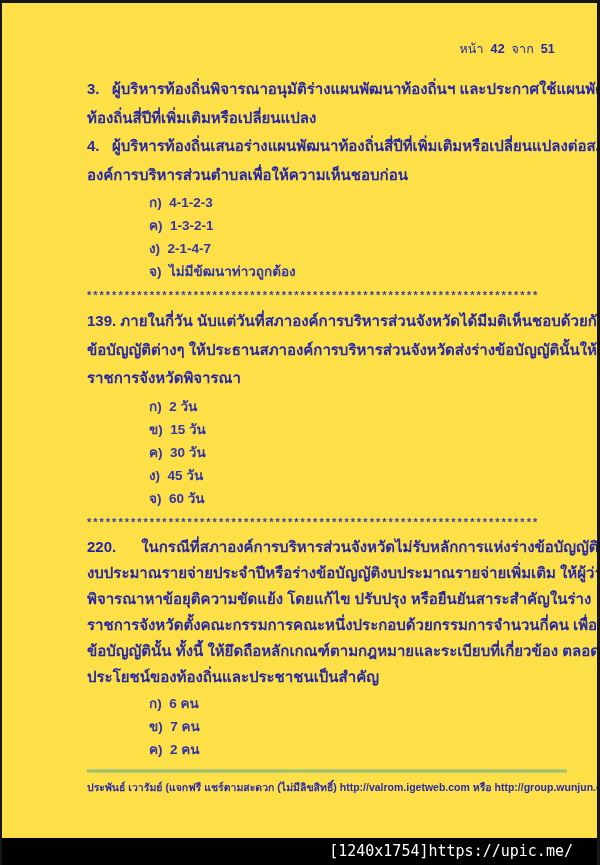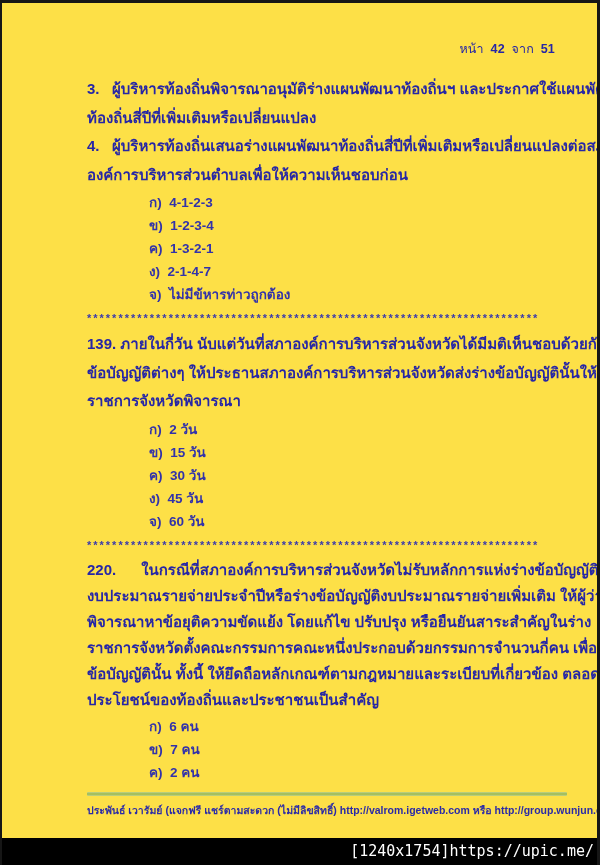"ข) 1-2-3-4" div.choice { html: <div>ข) 1-2-3-4</div> -> none }
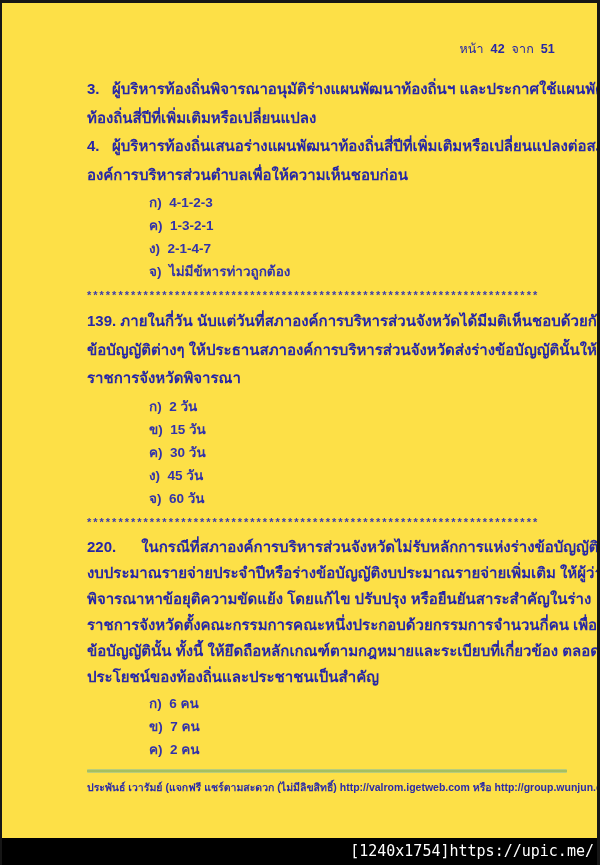"จ) ไม่มีข้หารท่าวถูกต้อง" div.choice { text: ไม่มีข้หารท่าวถูกต้อง -> ไม่มีข้ฒนาท่าวถูกต้อง }
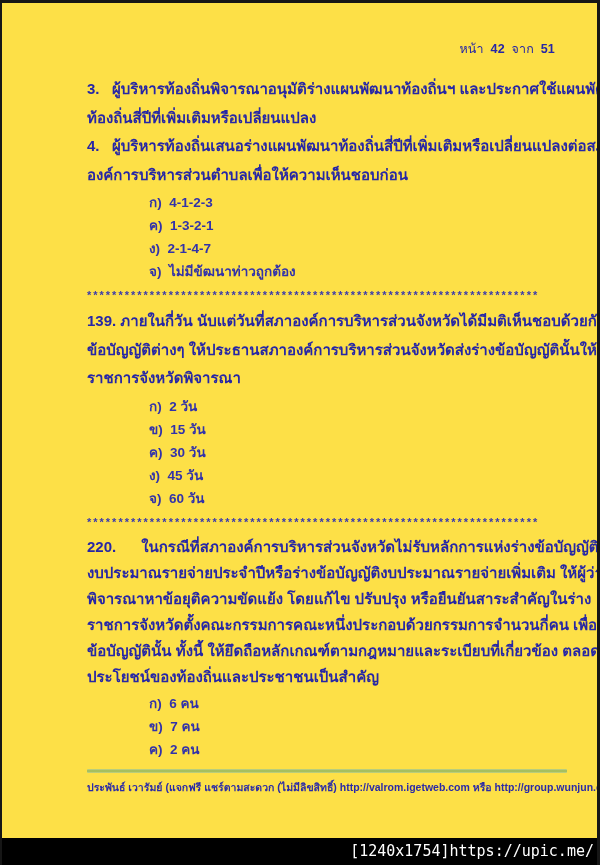"[1240x1754]https://upic.me/" .watermark-bar { padding-right: 3px -> 24px }
